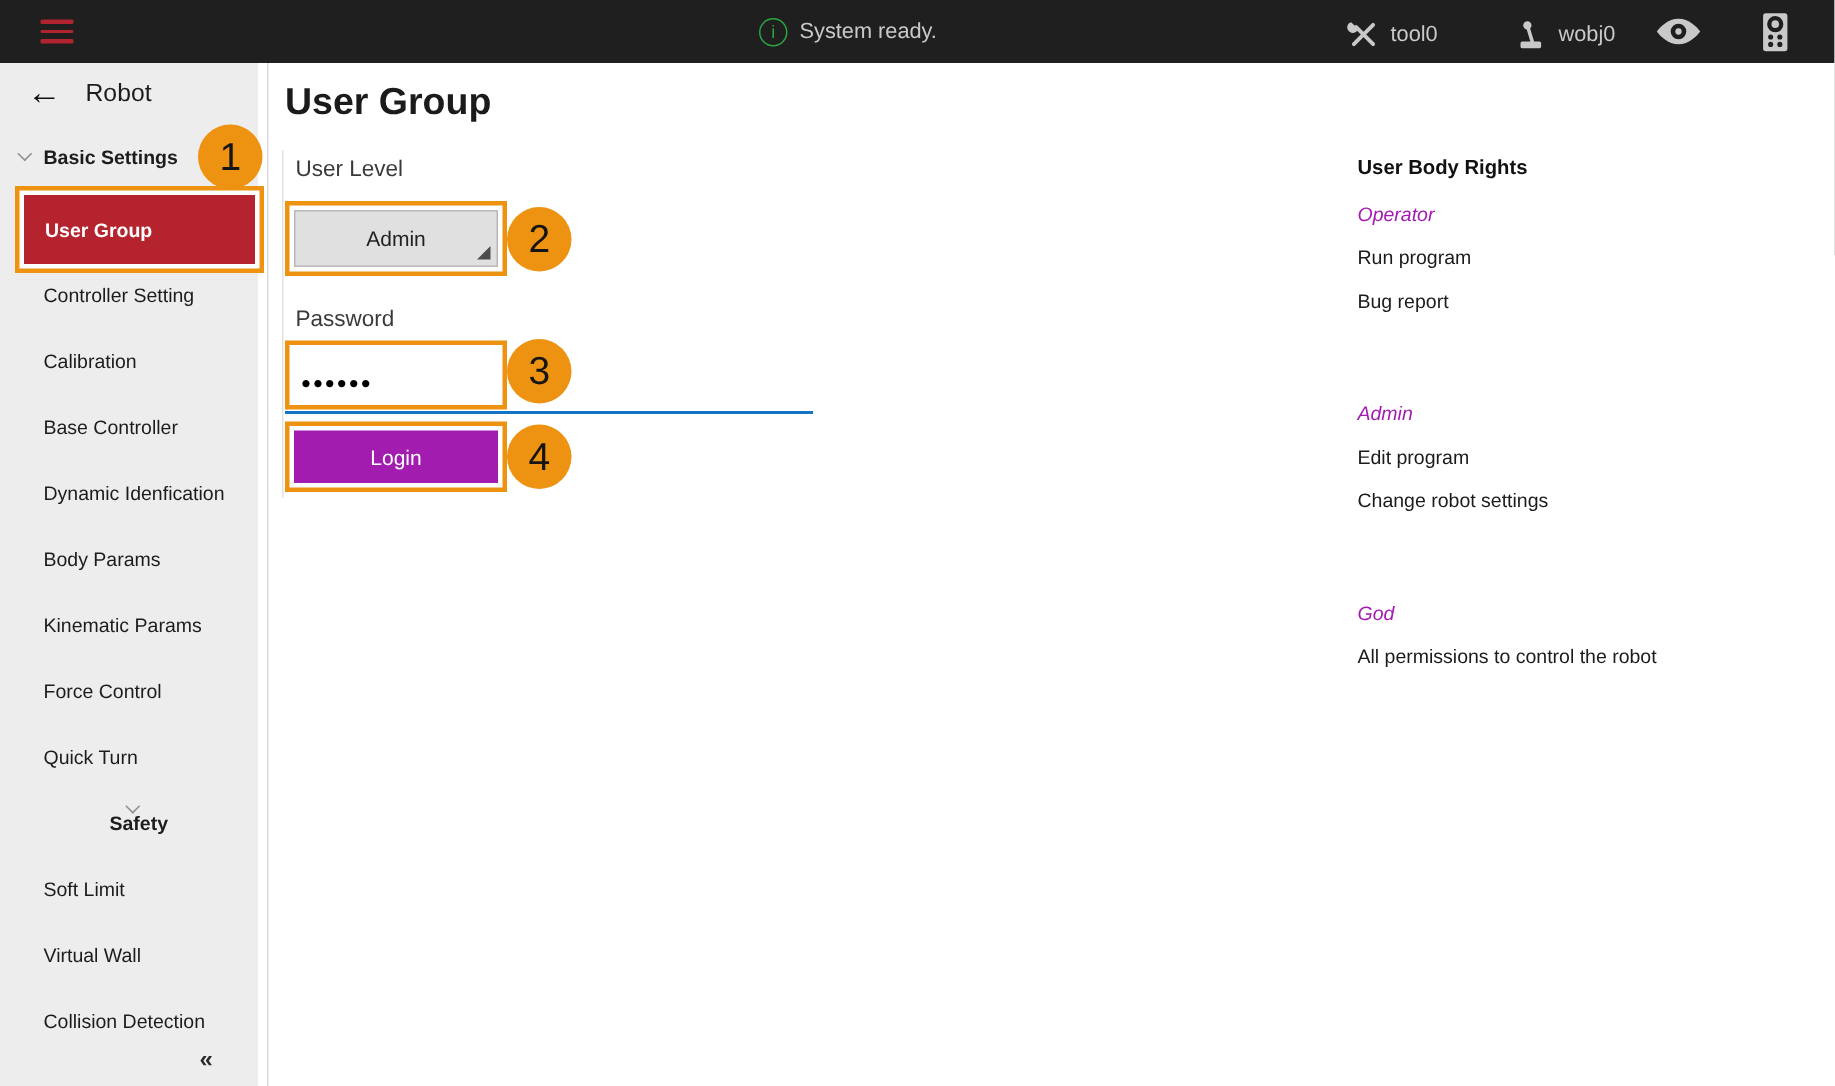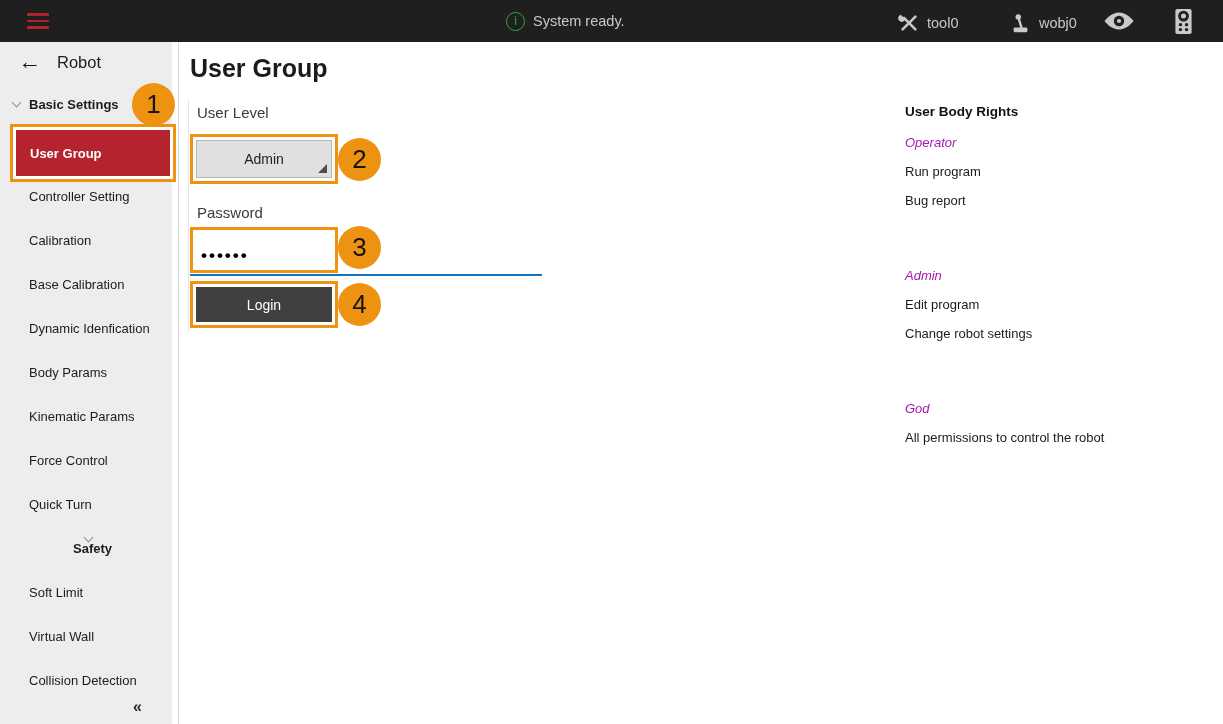"Base Calibration" div.side-row { text: Calibration -> Controller }
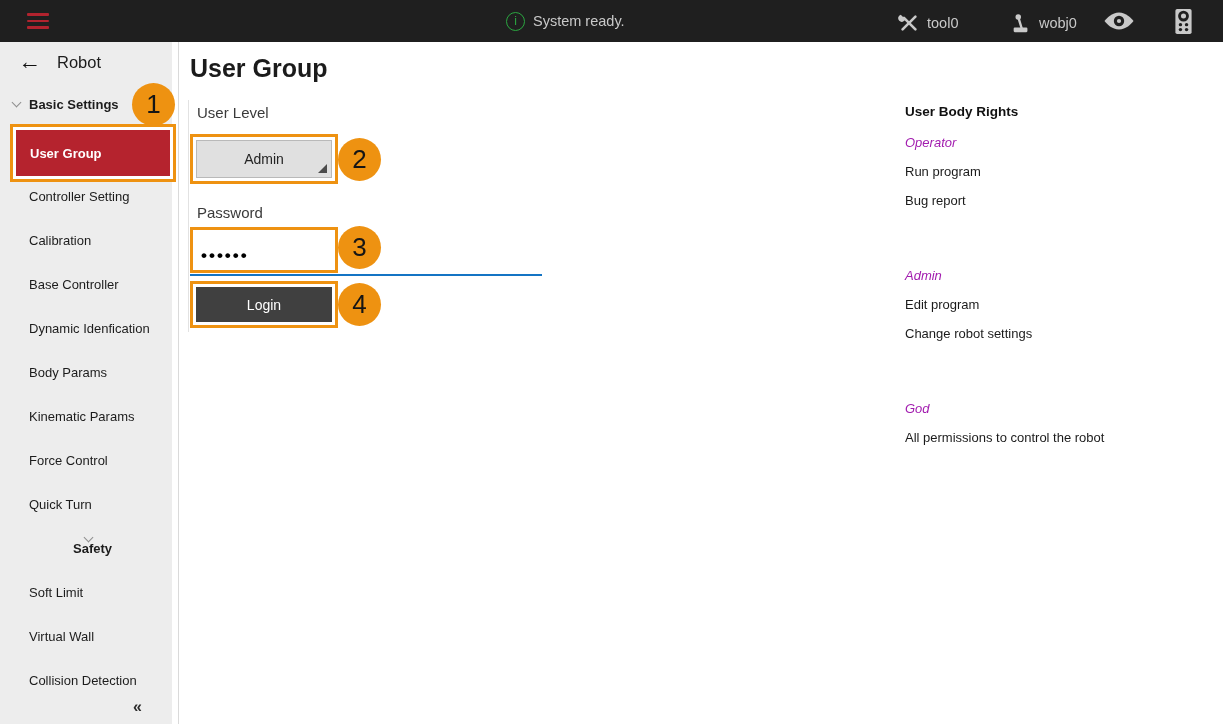"Login" .login-btn { background: #404040 -> #a21caf }
